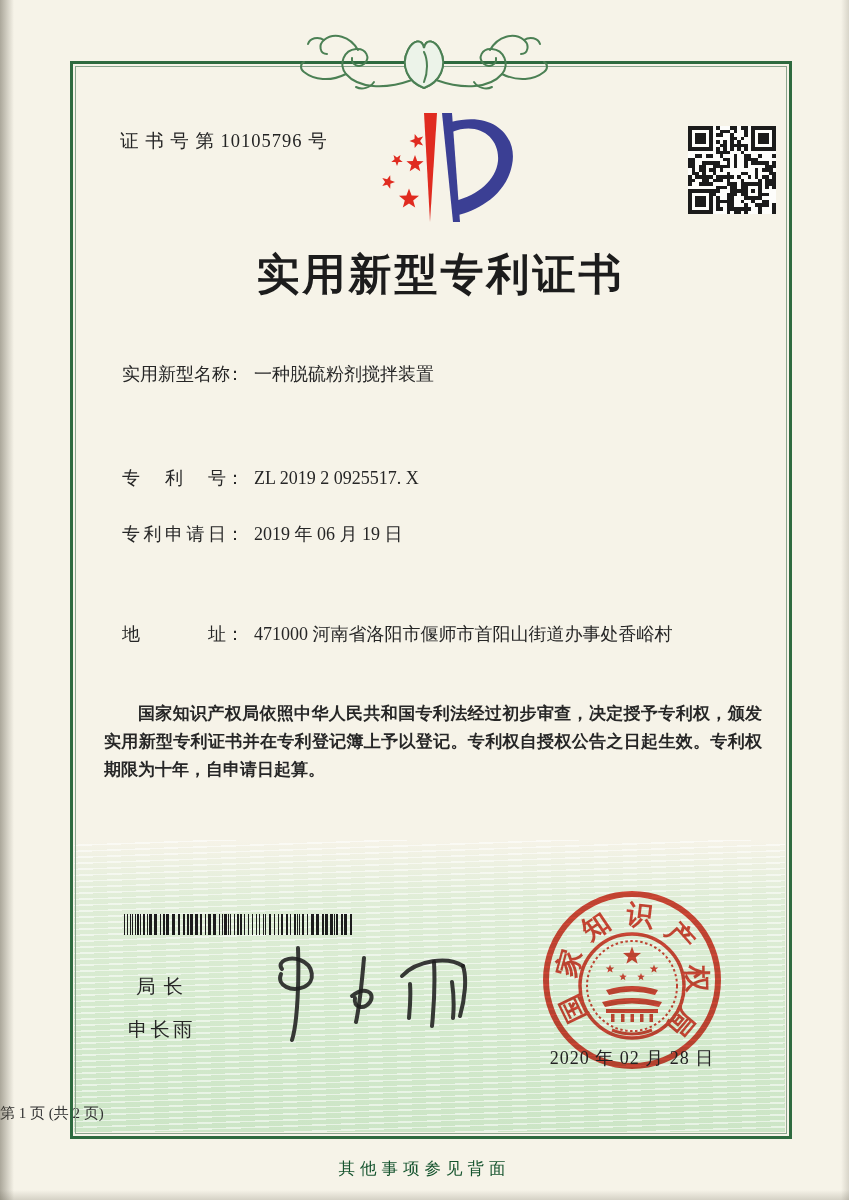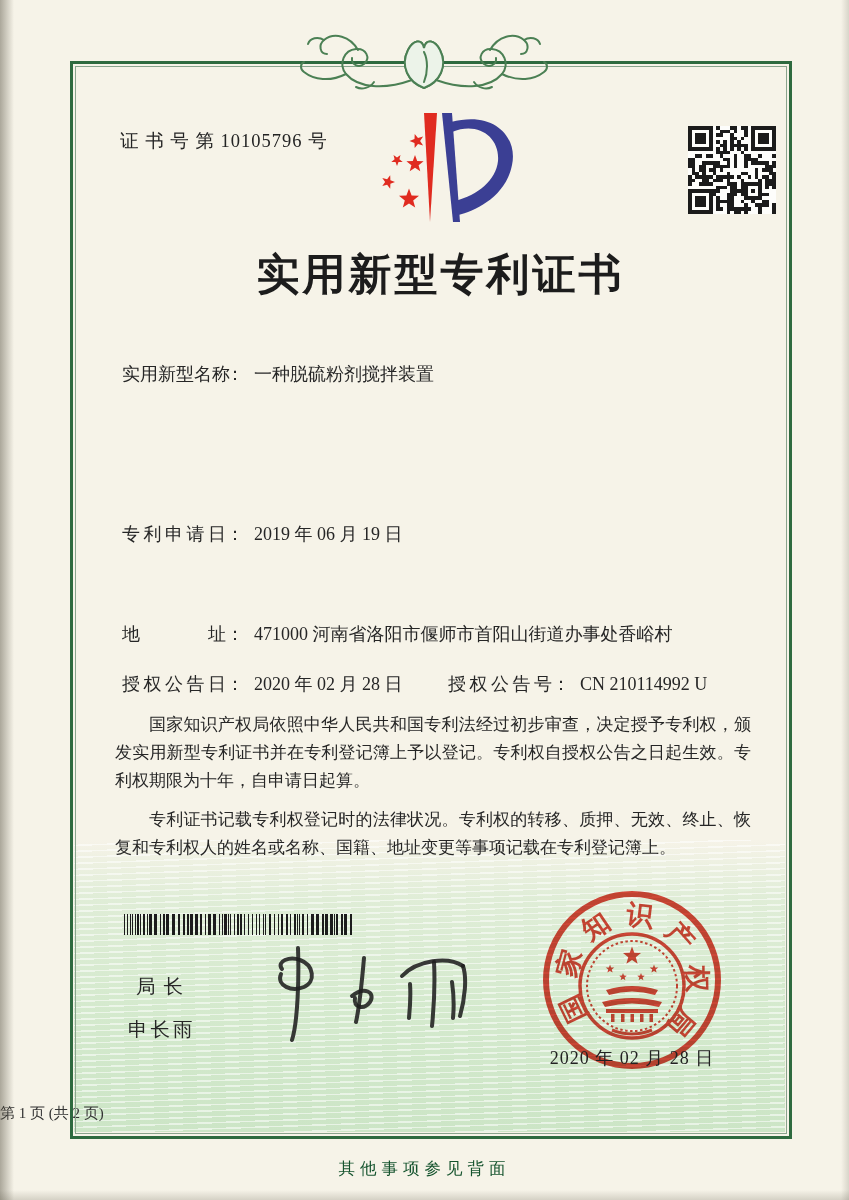"专利号： ZL 2019 2 0925517." div.field-row { html: none -> <div> <span>专利号</span><span>：</span><span>ZL 2019 2 0925517. X</span> </div> }
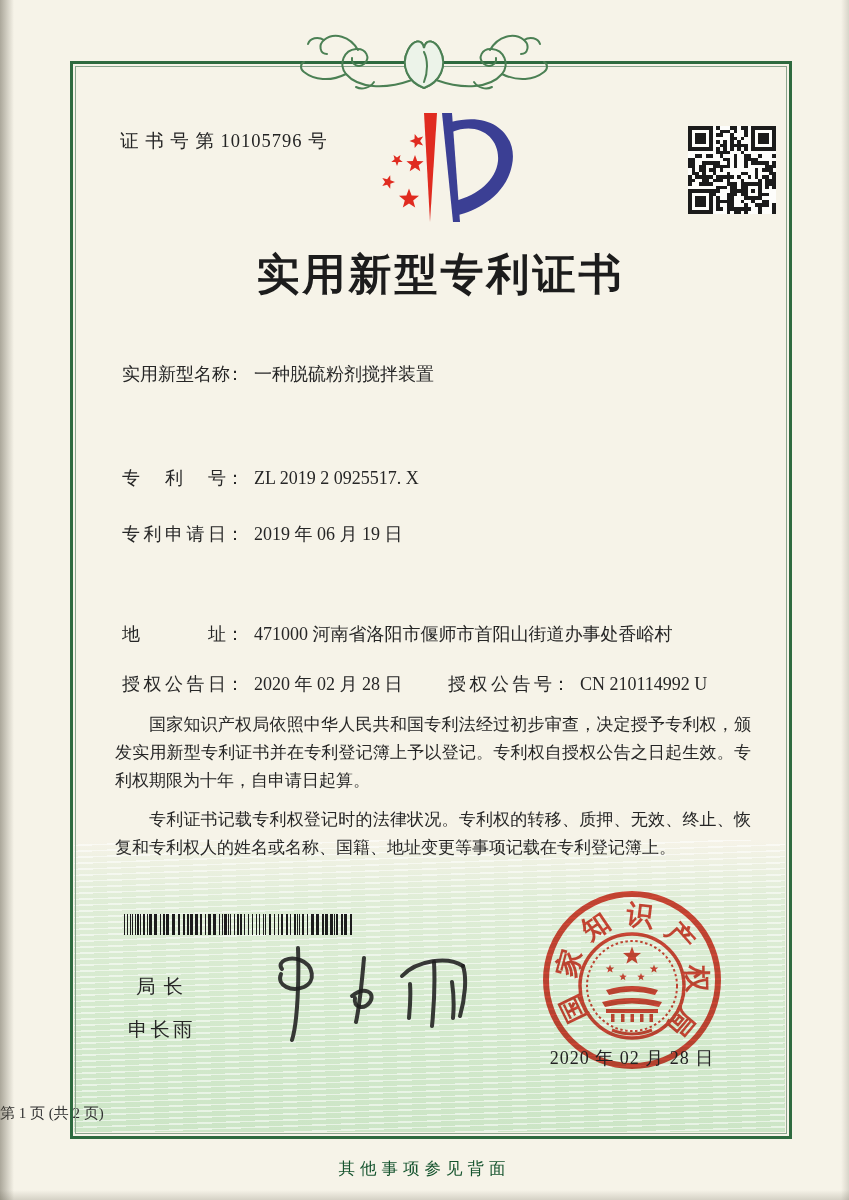"授权公告日： 2020 年 02 月" div.field-row { html: <div> <span>授权公告日</span><span>：</span><span>2020 年 02 月 28 日</span> <span> <span>授权公告号</span><span>：</span><span>CN 210114992 U</span> </span> </div> -> none }
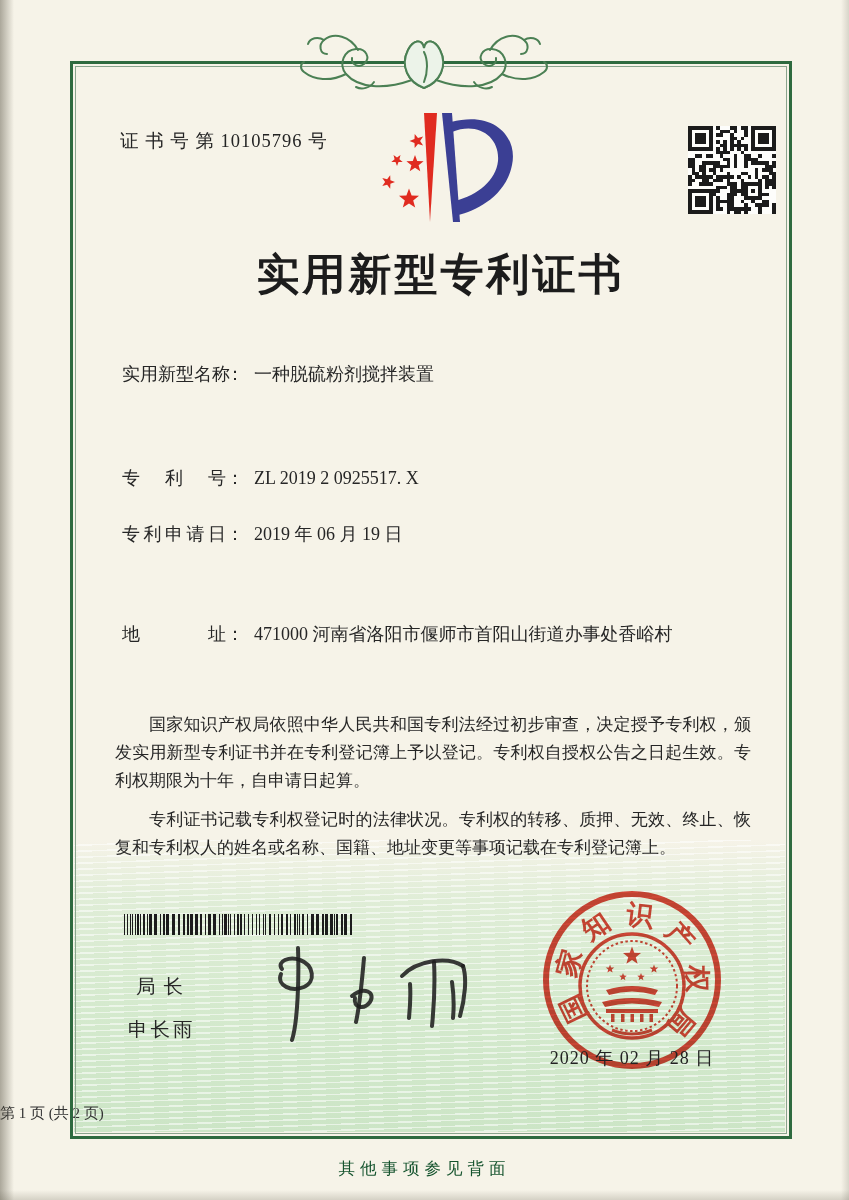"国家知识产权局依照中华人民共和国专利法经过初步审查，决定授予专利权，颁发实用新型" .body-text p { font-weight: none -> bold; margin: 11px -> 0 }
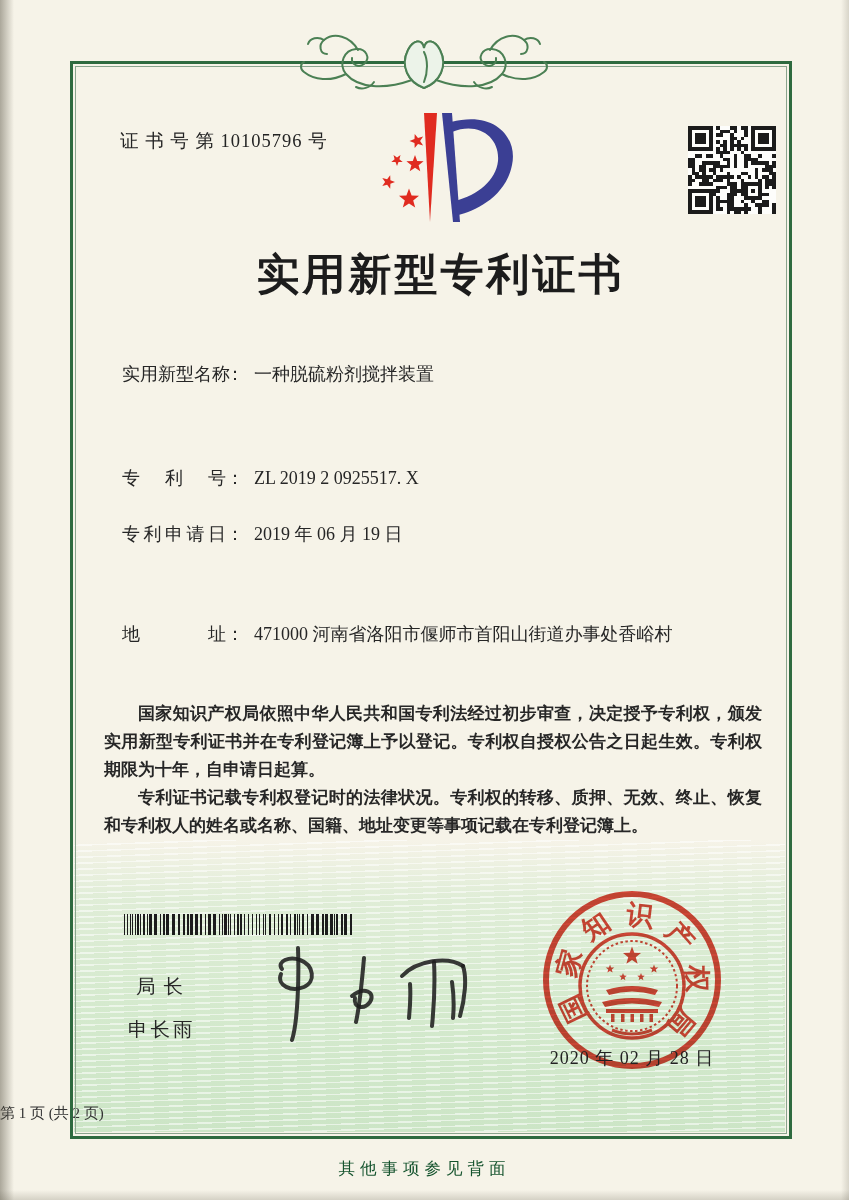"专利证书记载专利权登记时的法律状况。专利权的转移、质押、无效、终止、恢复和专利权" p { html: <p>专利证书记载专利权登记时的法律状况。专利权的转移、质押、无效、终止、恢复和专利权人的姓名或名称、国籍、地址变更等事项记载在专利登记簿上。</p> -> none }
